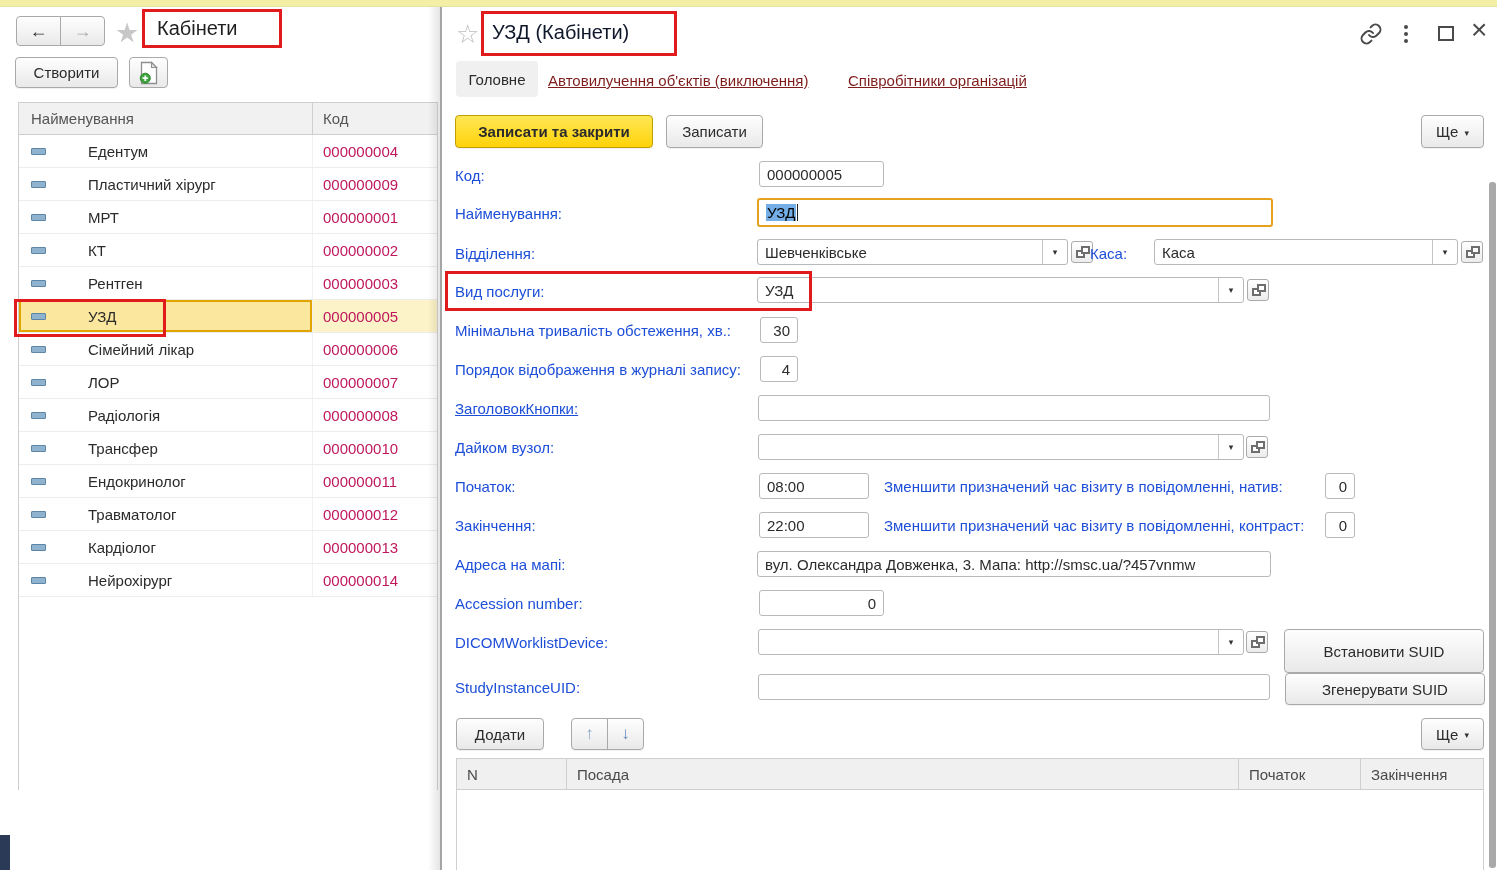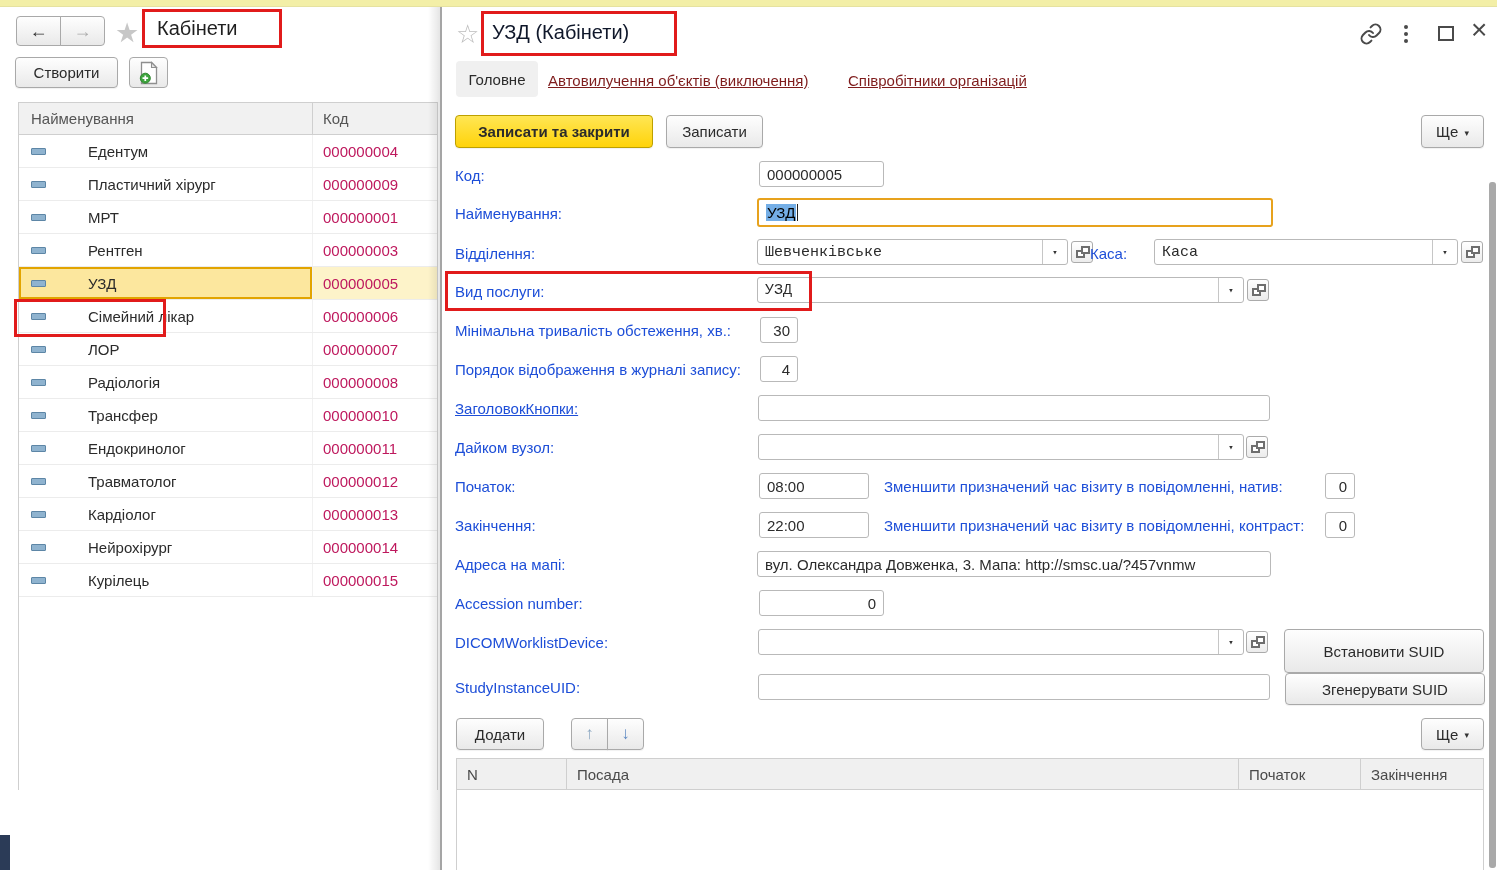"КТ" div.list-row { html: none -> <div> <div> <span></span> <span>КТ</span> </div> <div> <span>000000002</span> </div> </div> }
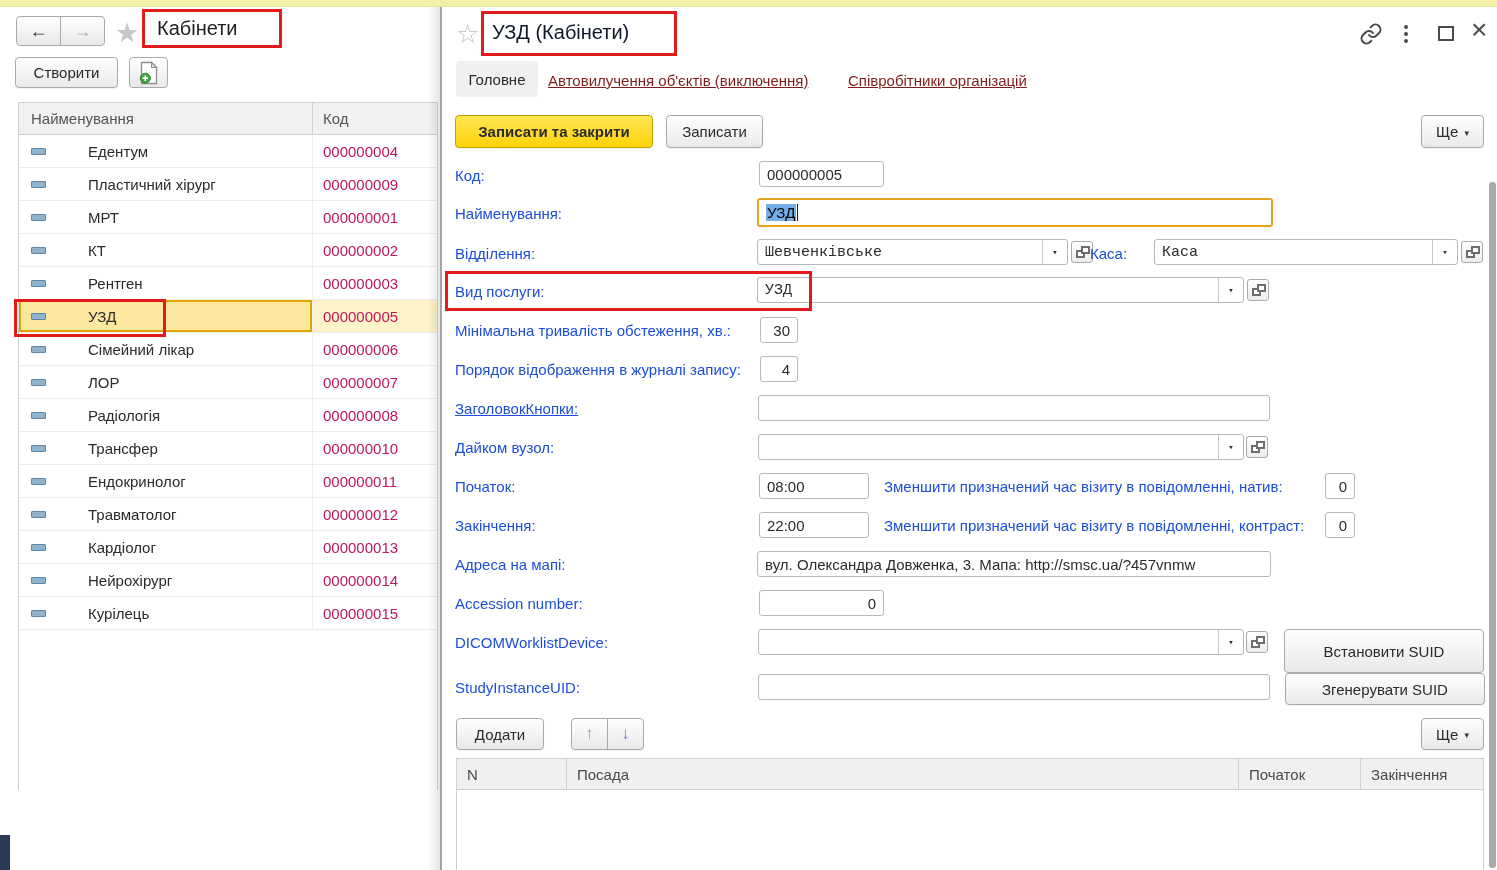"Шевченківське" .combo { font-family: Liberation Mono, monospace -> none }
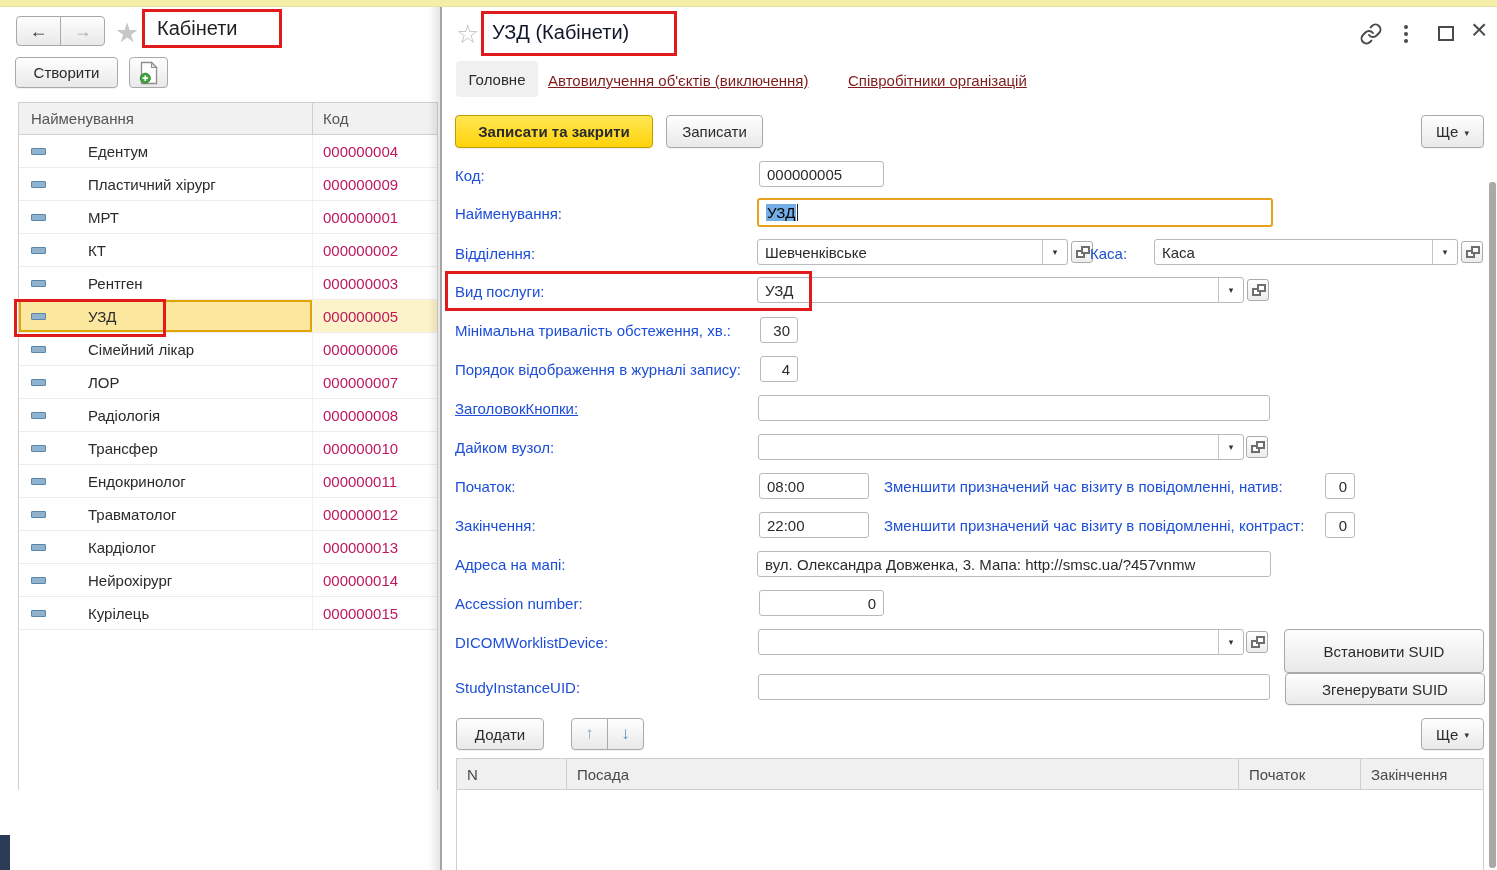"Курілець" div.list-row { html: <div> <div> <span></span> <span>Курілець</span> </div> <div> <span>000000015</span> </div> </div> -> none }
